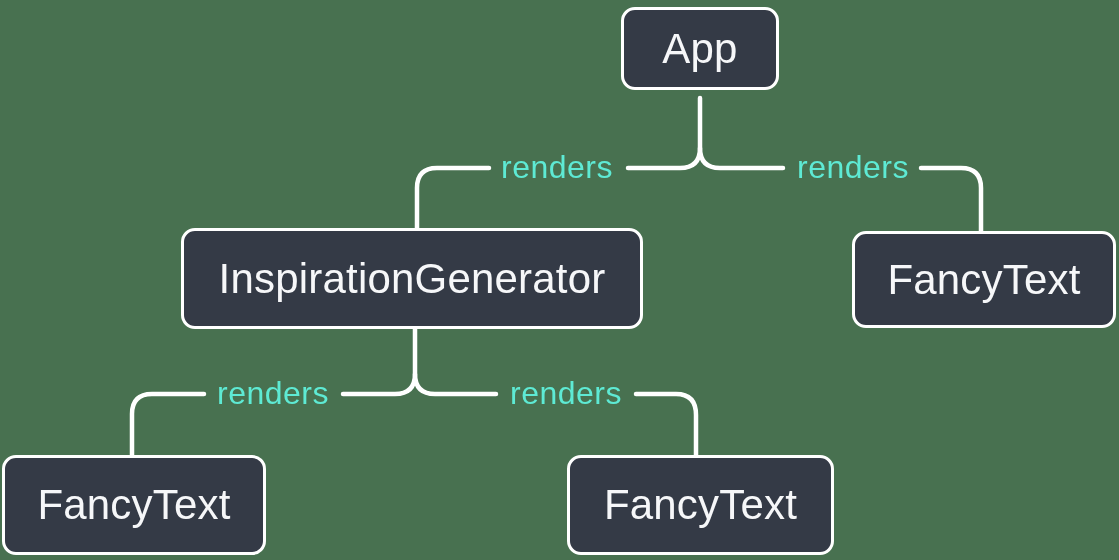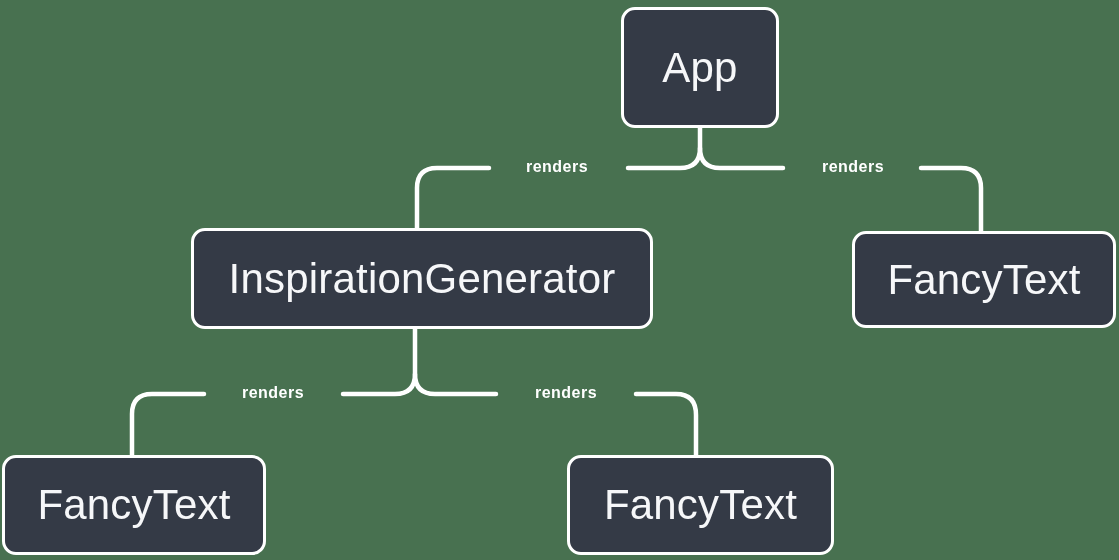"App" div.node { height: 121px -> 83px }
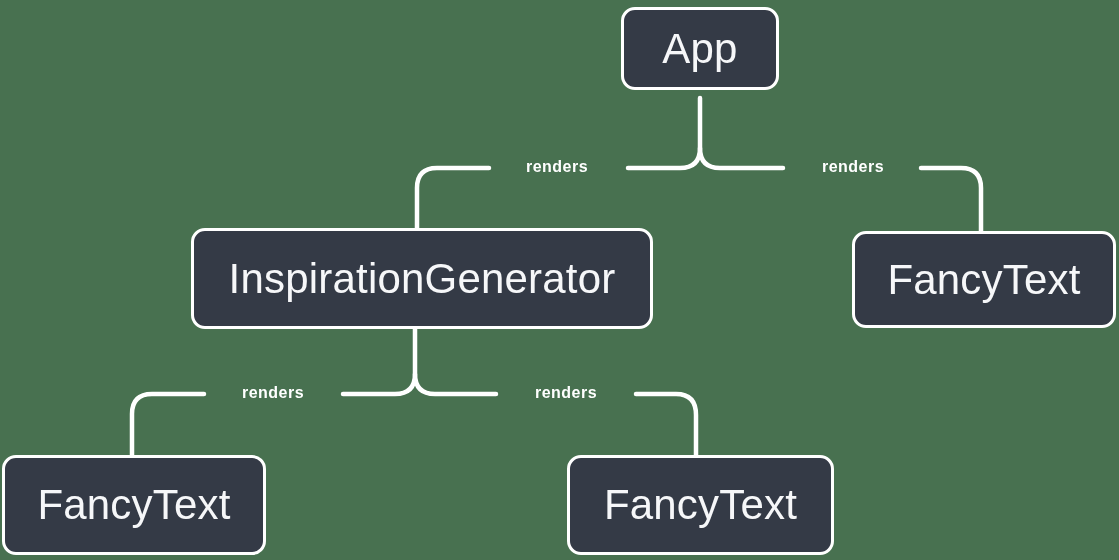"renders" .edge-label { color: #ffffff -> #5eead4; font-size: 16px -> 32px; font-weight: 700 -> 400 }
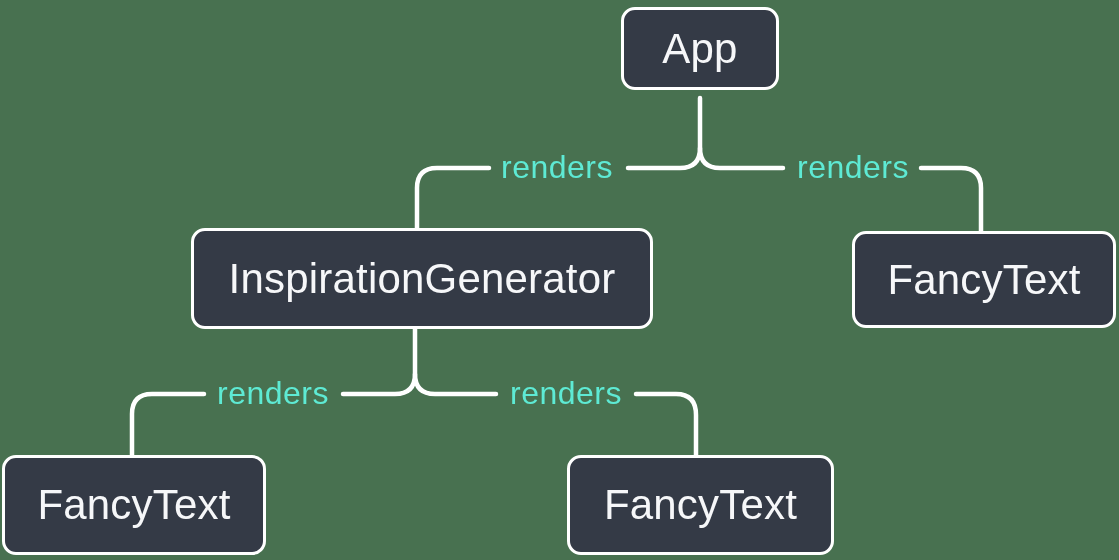"InspirationGenerator" div.node { left: 191px -> 181px }
